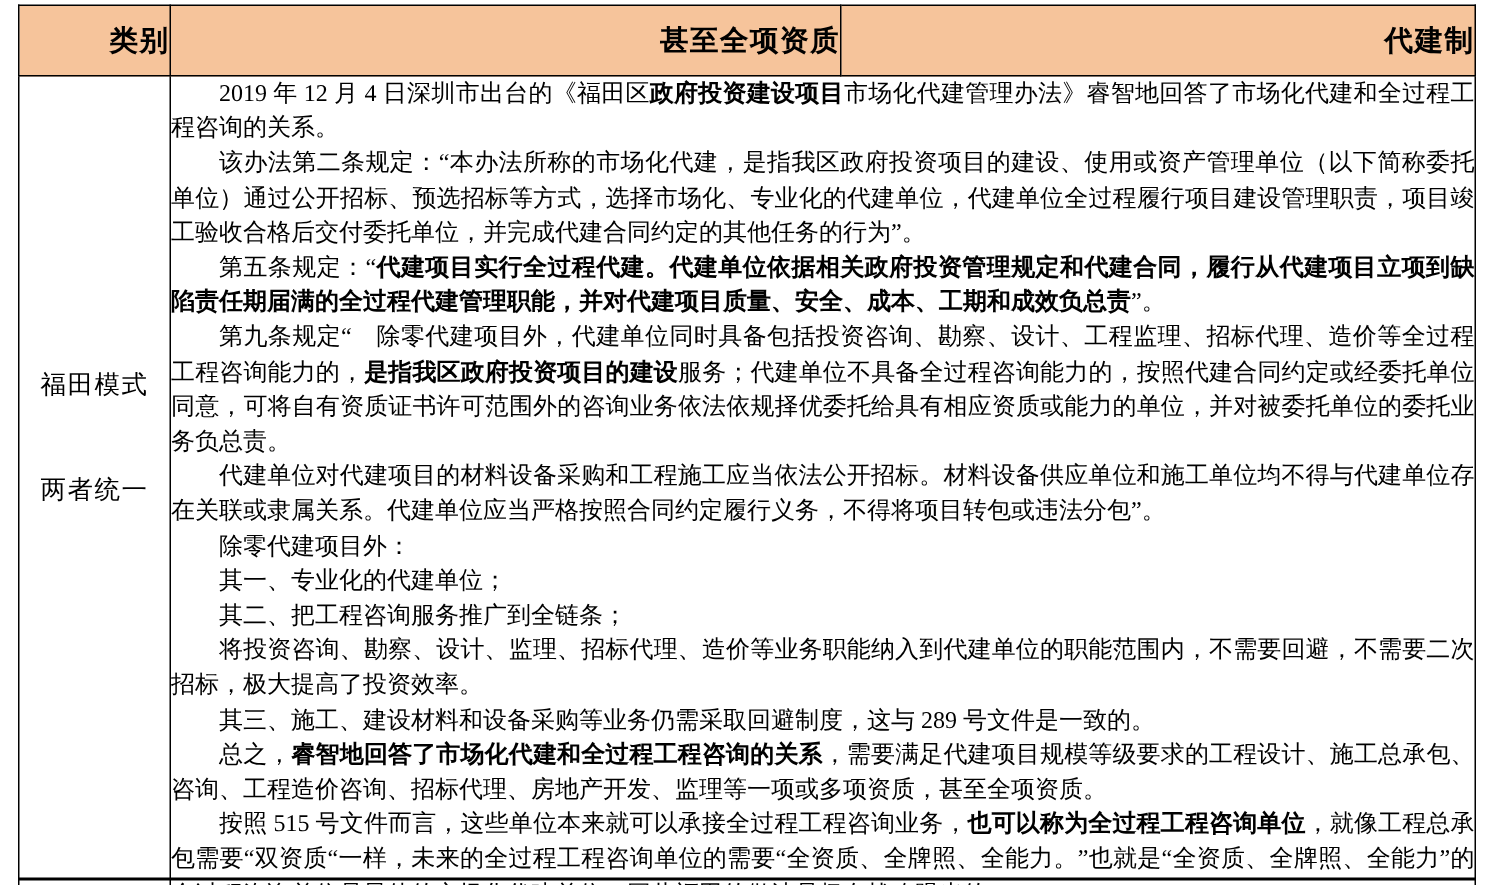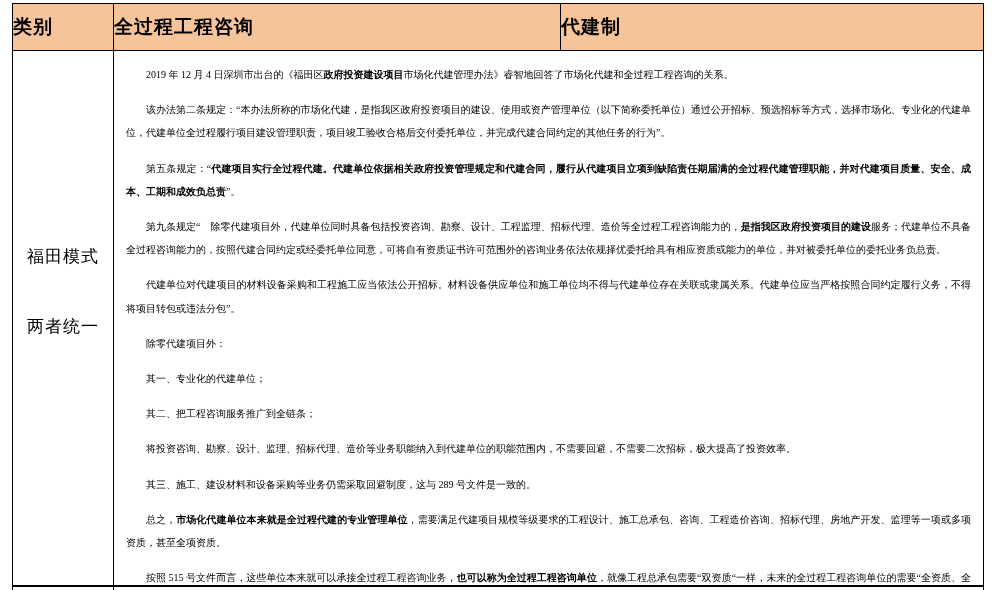"类别" .hdr td { text-align: left -> right }
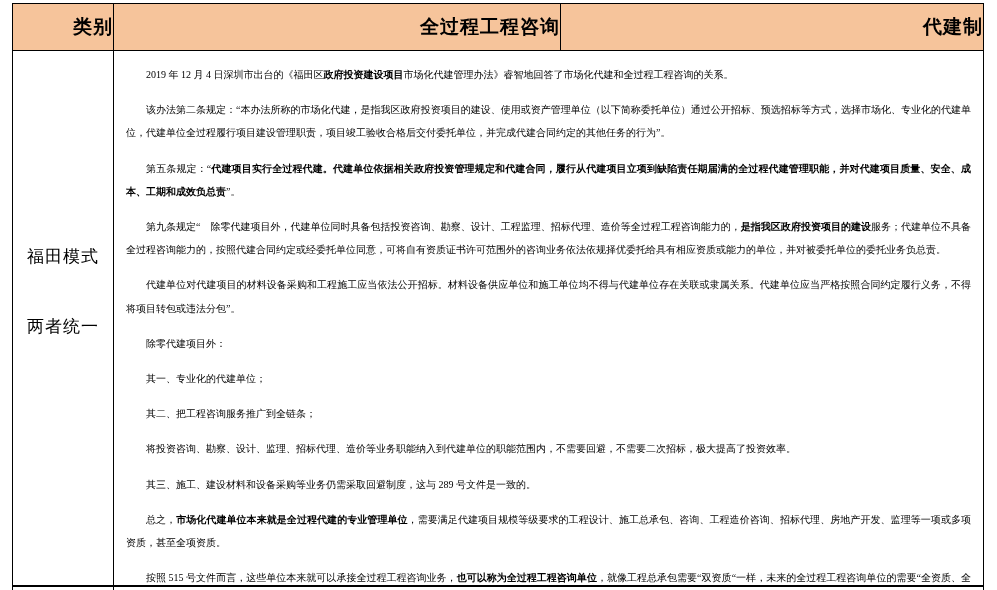"全过程工程咨询" span { text: 全过程工程咨询 -> 甚至全项资质 }
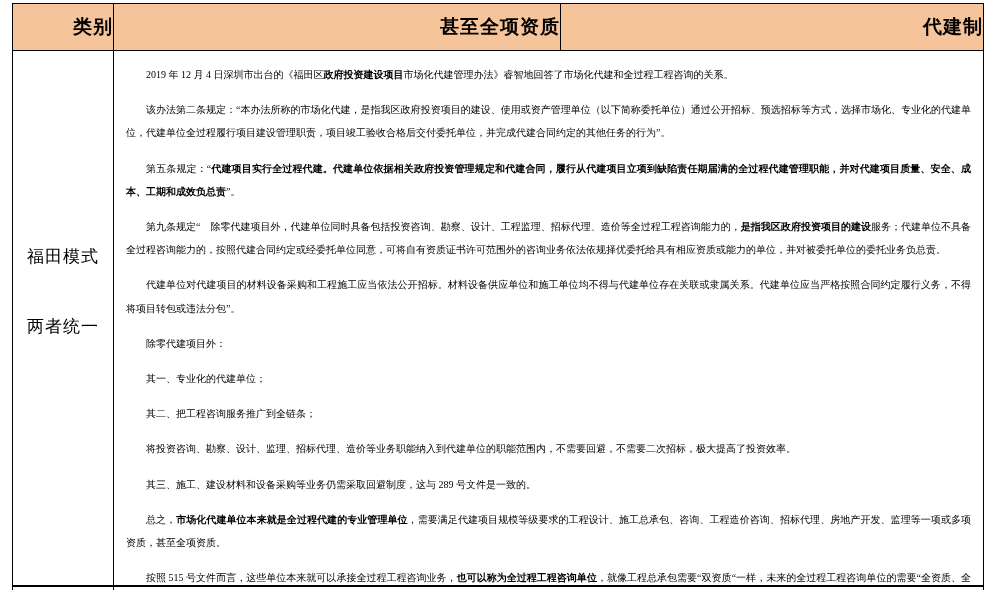"2019 年 12 月 4" .para { font-size: 10px -> 16px; margin: 12px -> 0 }
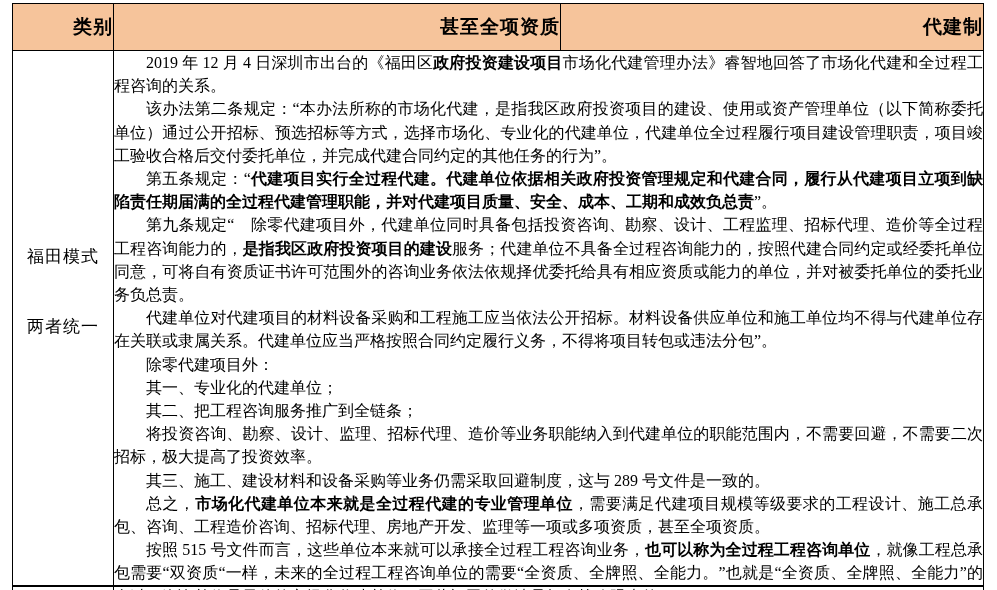"市场化代建单位本来就是全过程代建的专业管理单位" span.b { text: 市场化代建单位本来就是全过程代建的专业管理单位 -> 睿智地回答了市场化代建和全过程工程咨询的关系 }
